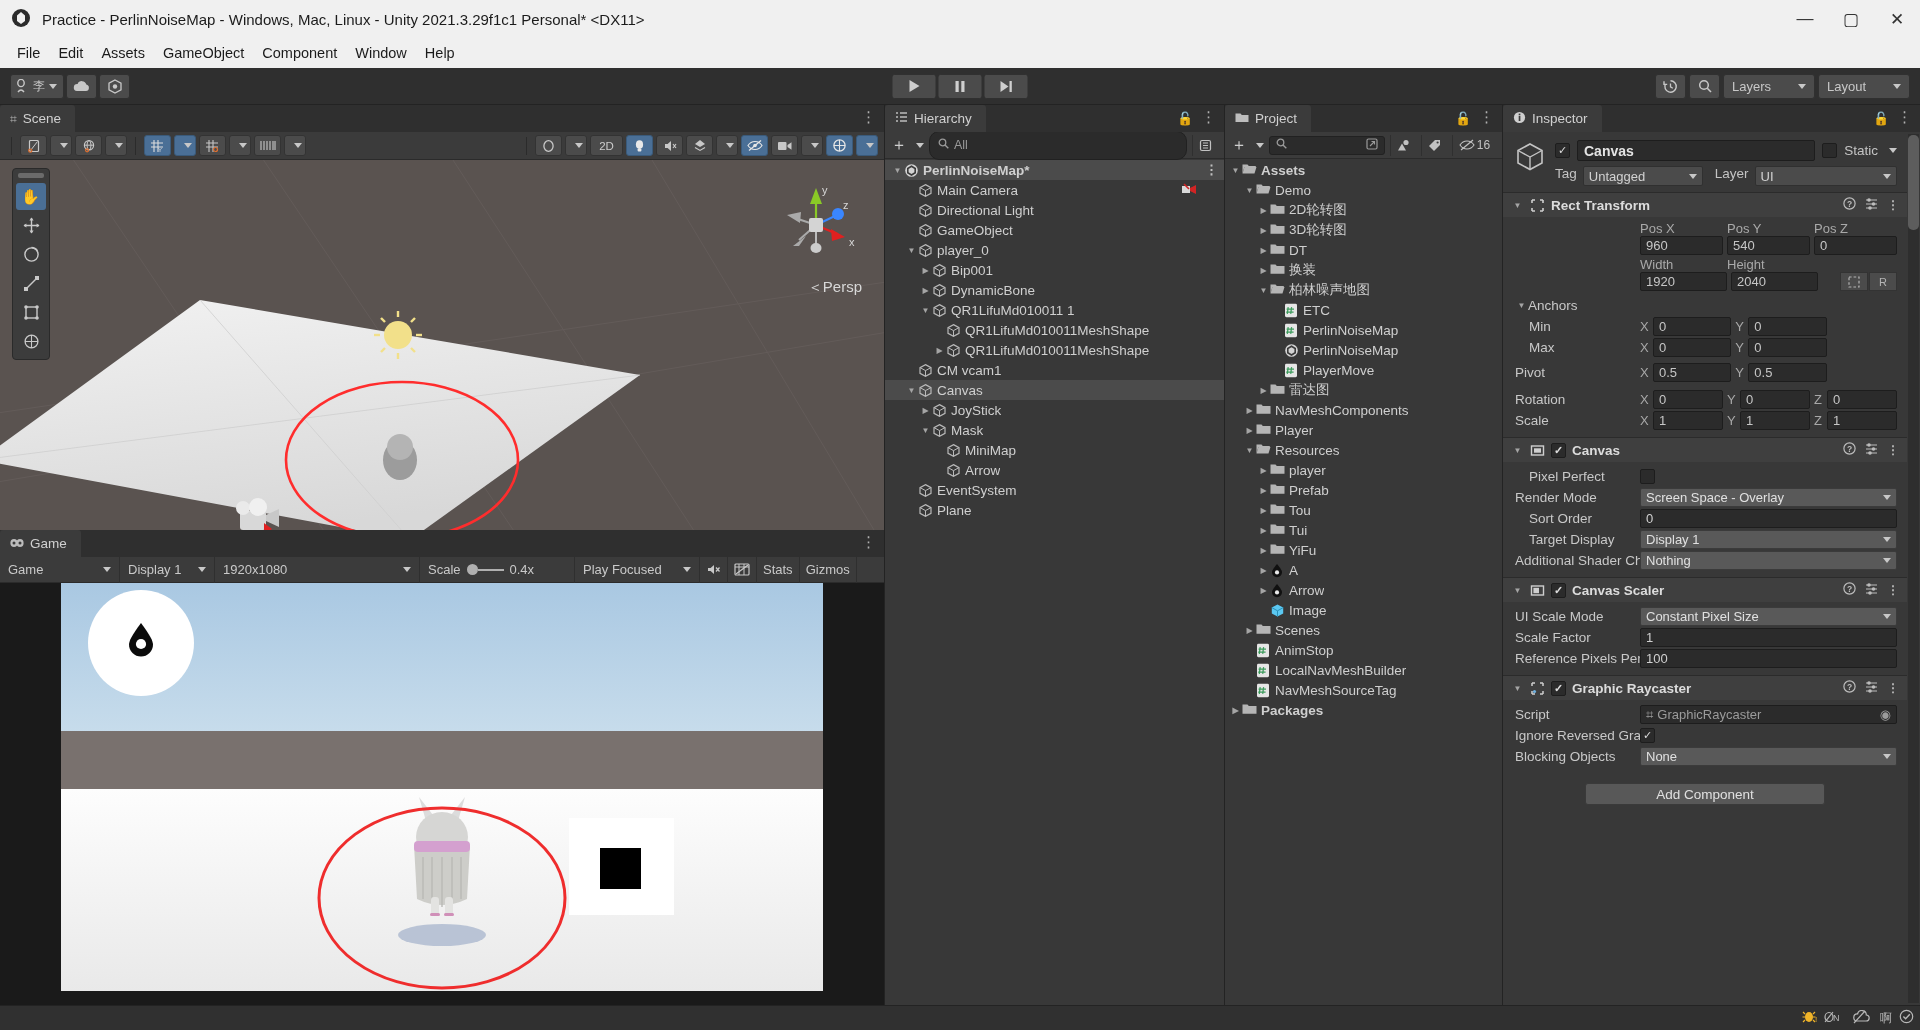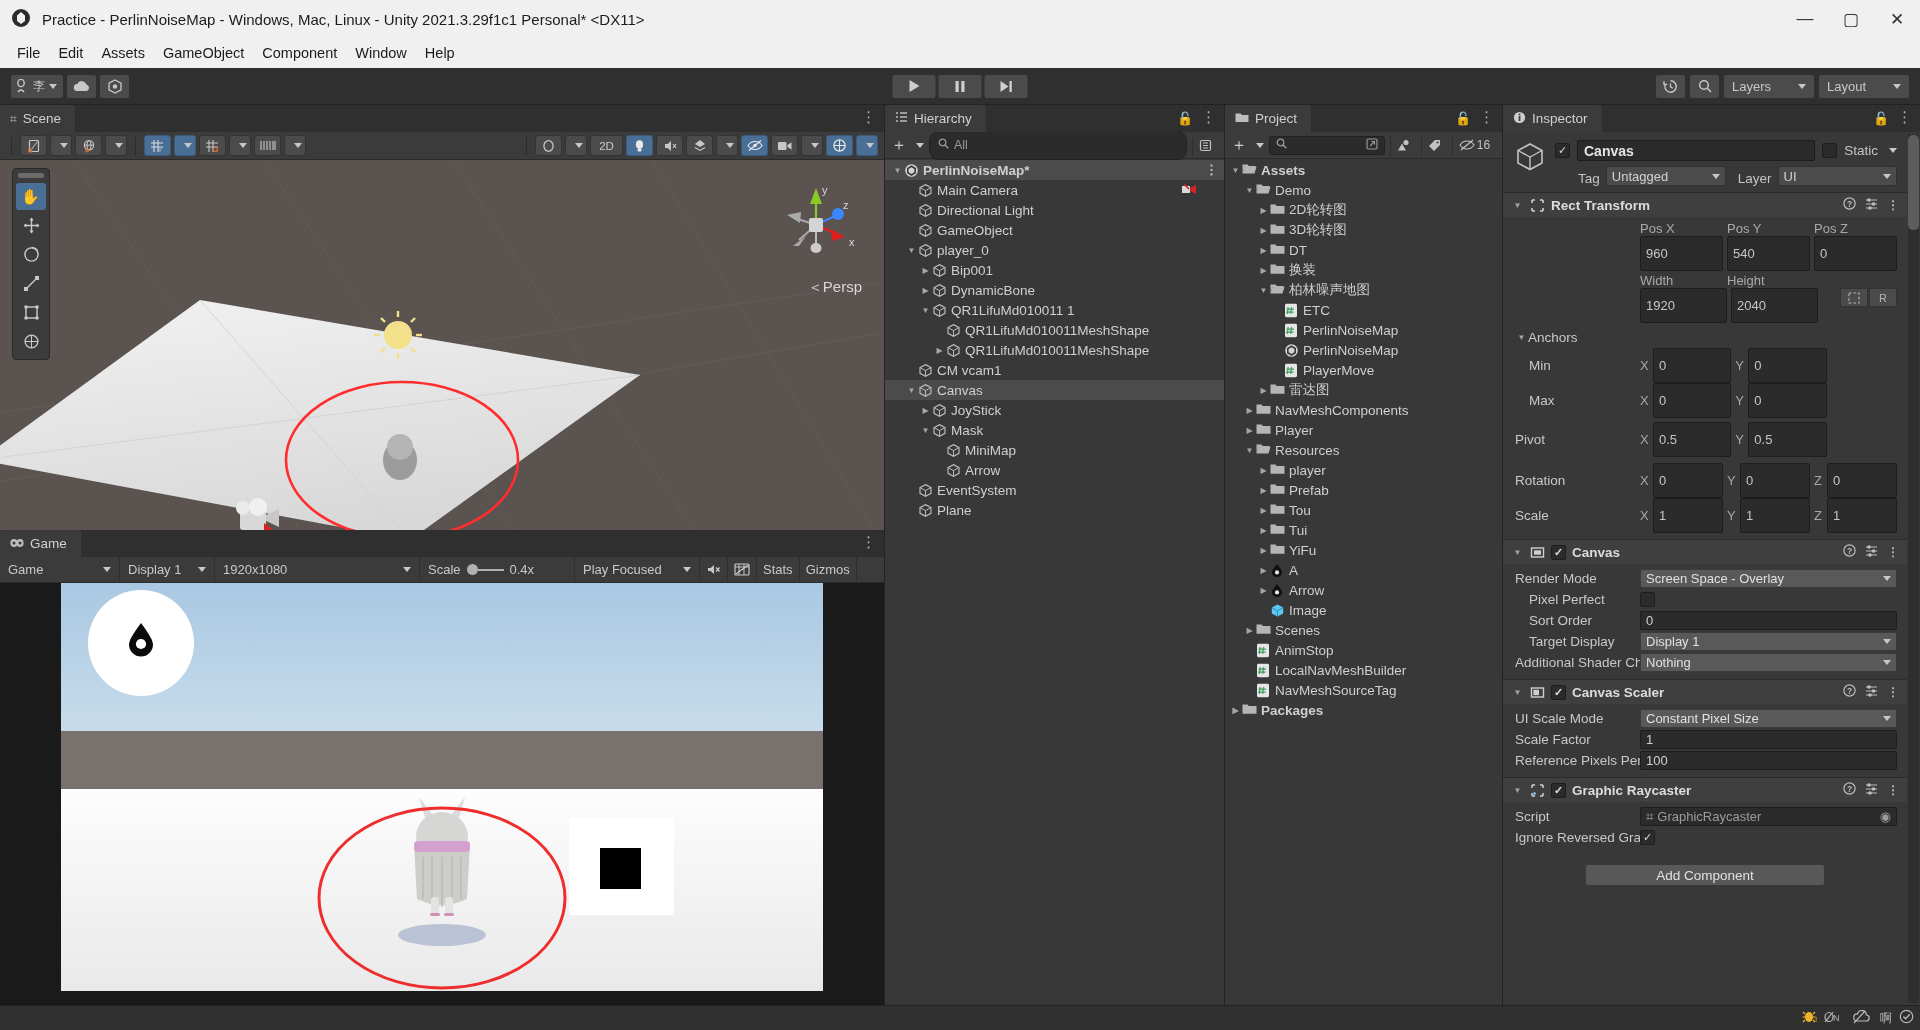"Tag" .obj-row2 { align-items: flex-end -> flex-start; margin-left: 23px -> none }
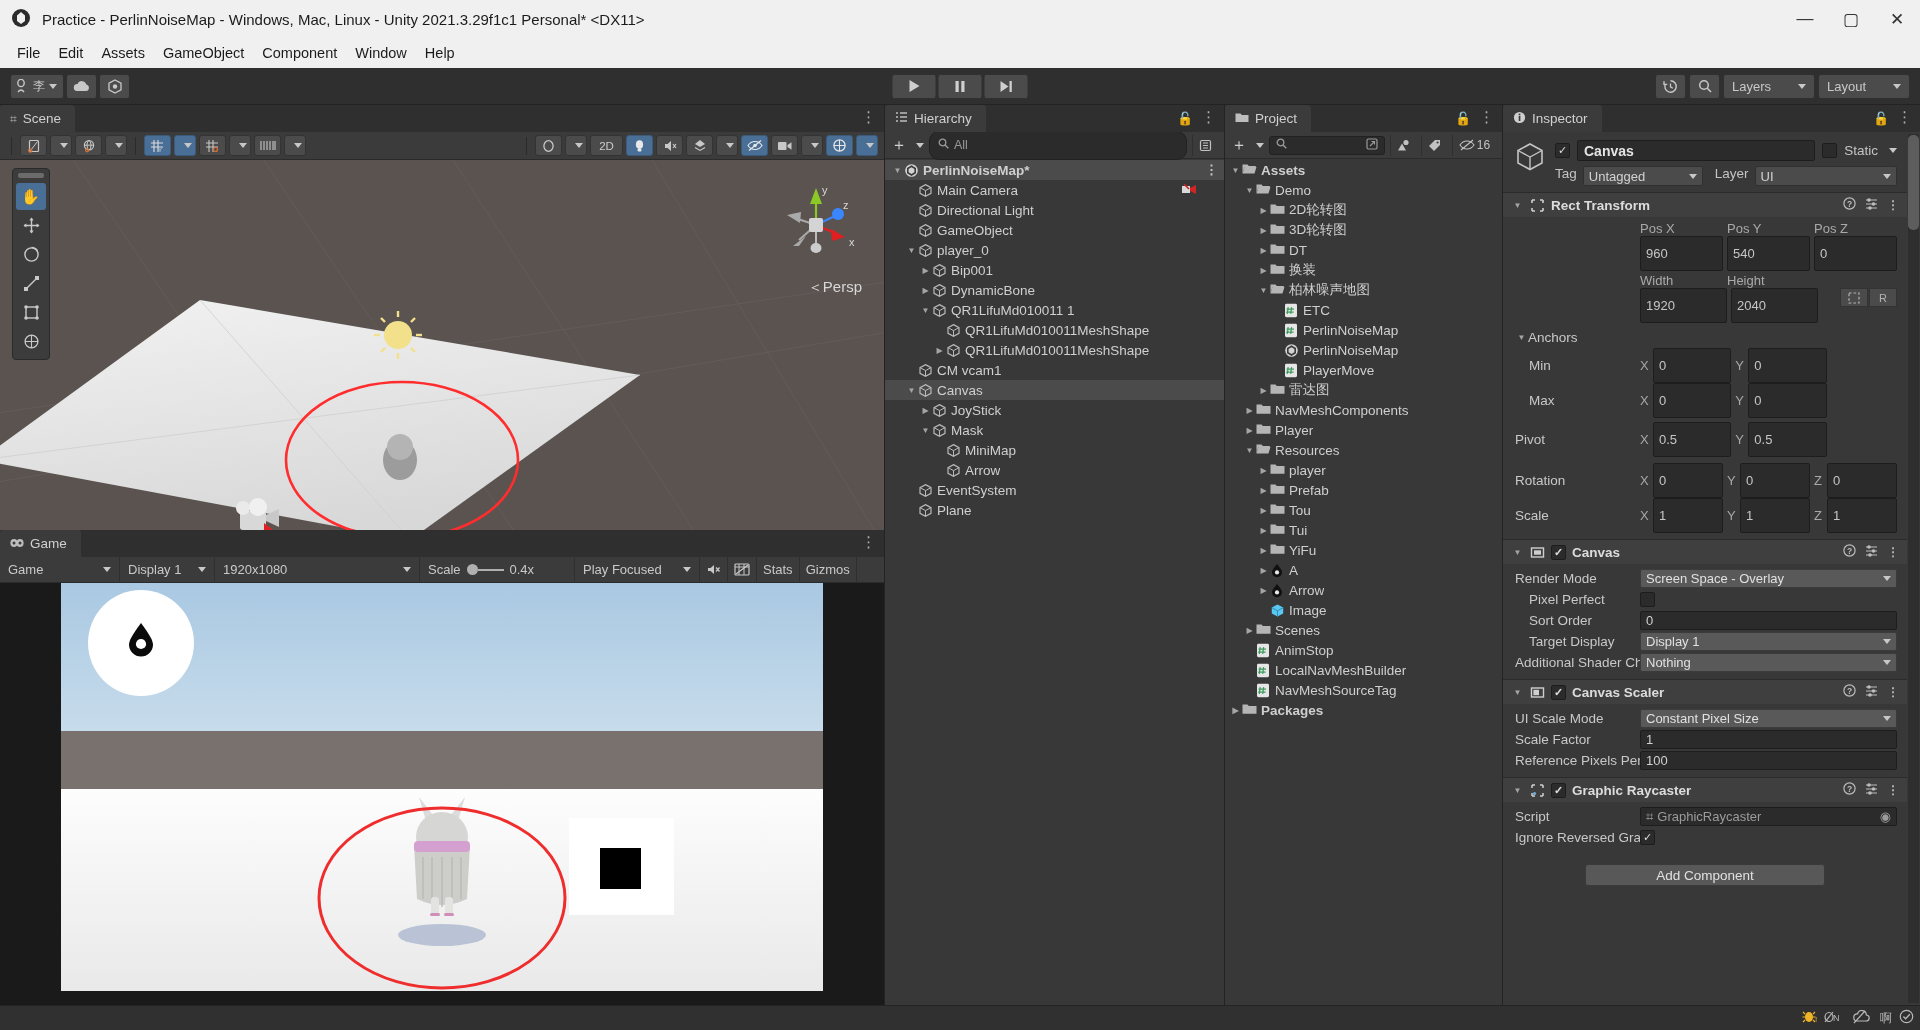"960" .numf { height: 35px -> 19px }
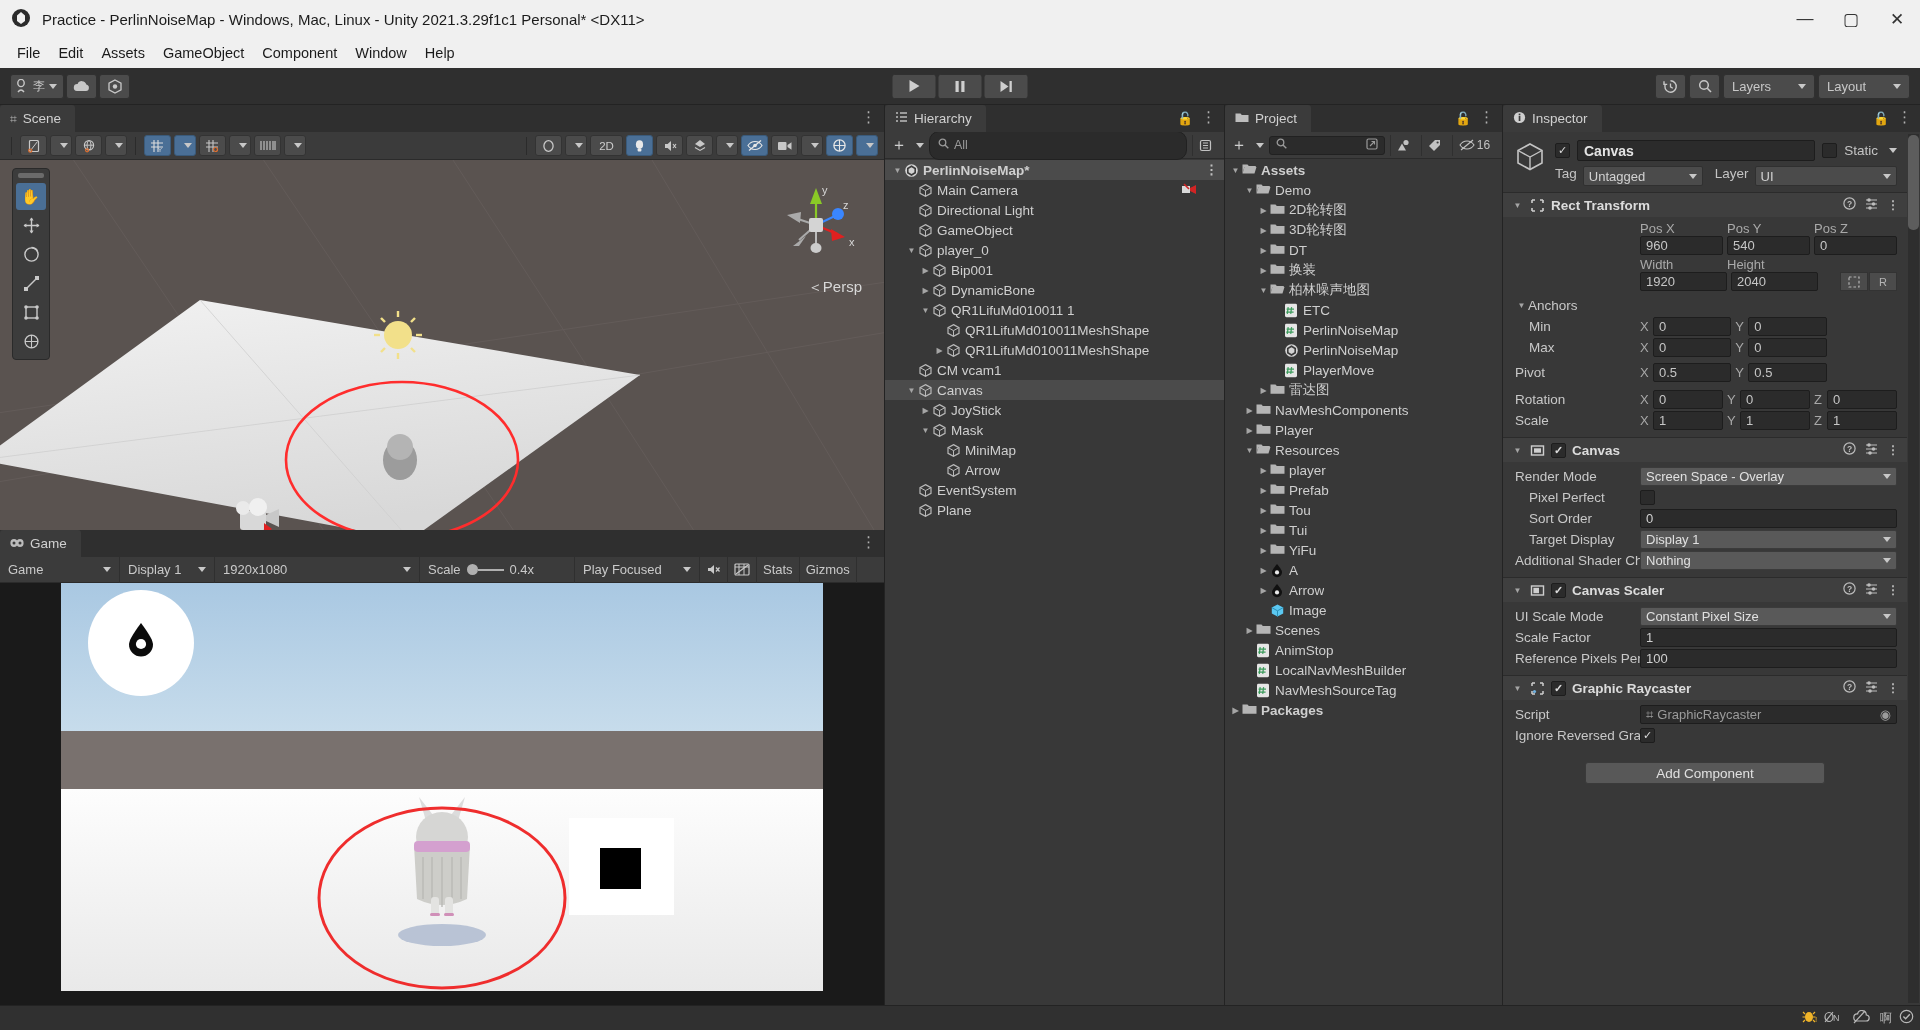"Render Mode" div.frow { order: before "Pixel Perfect" -> after "Pixel Perfect" }
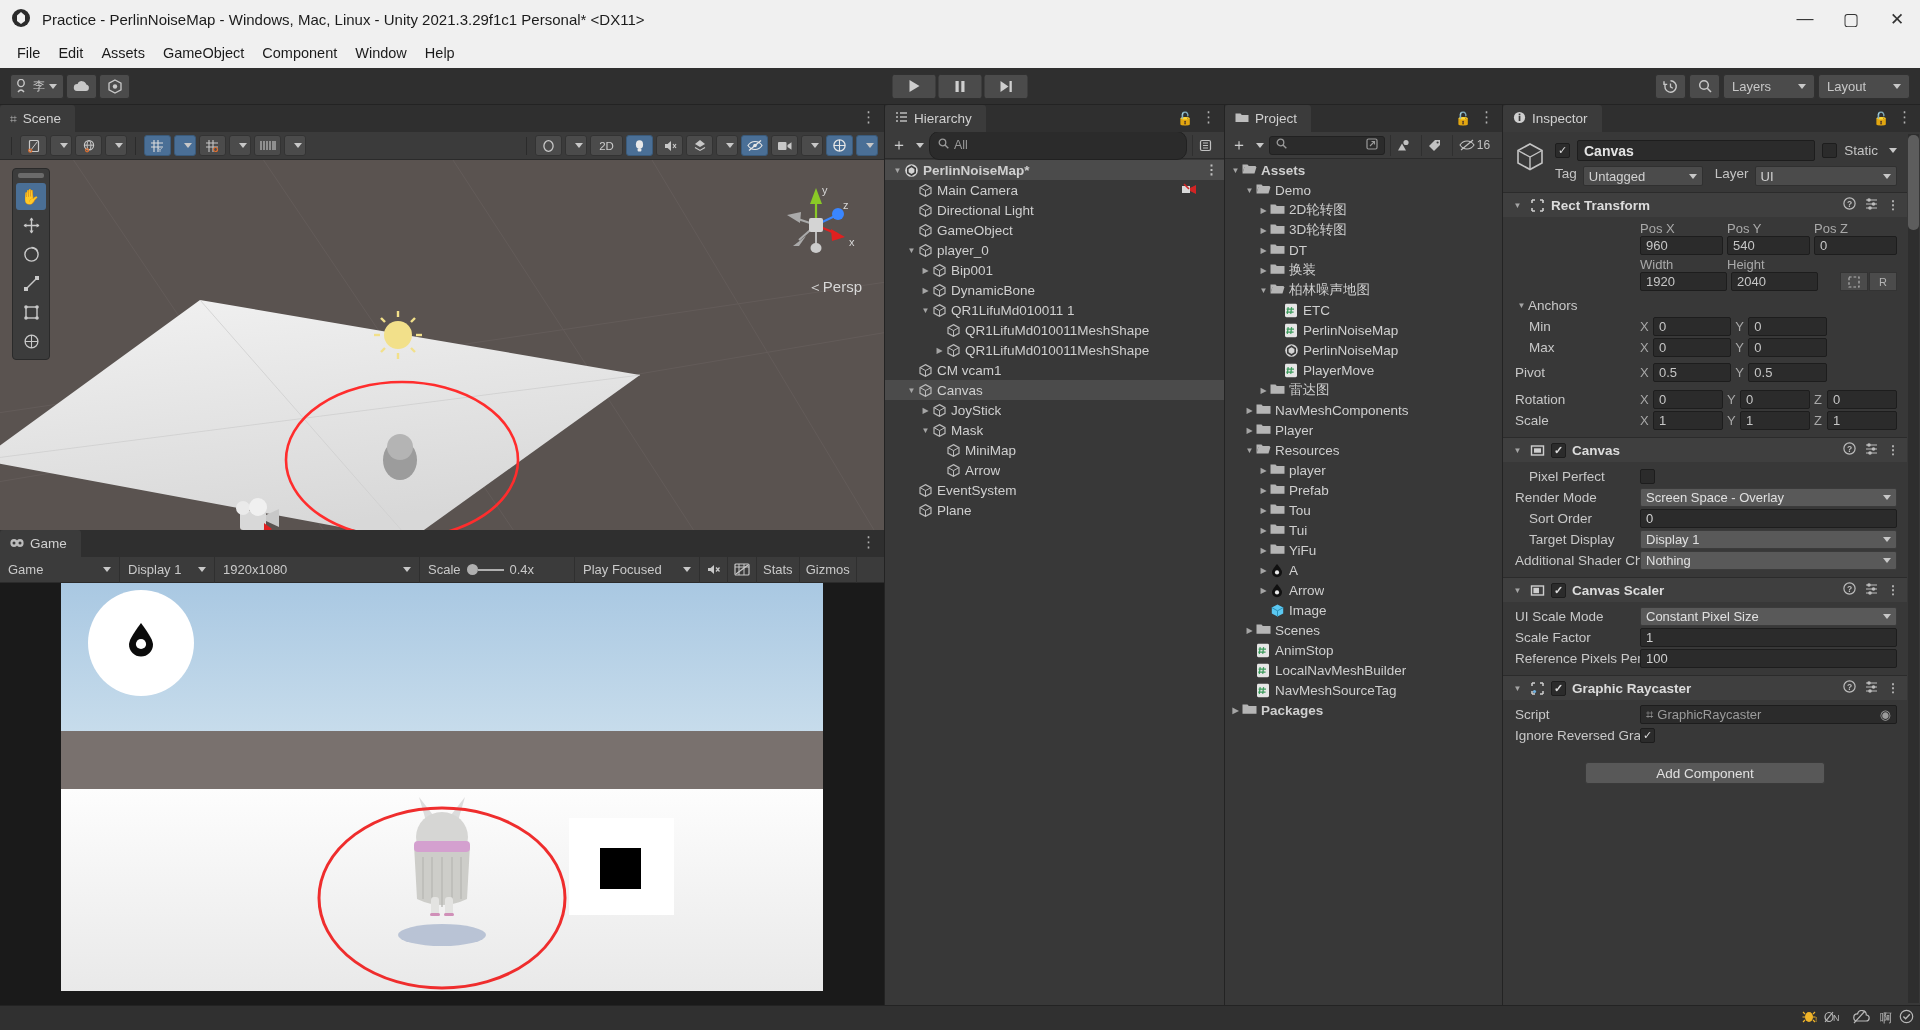"Blocking Objects" div.frow { html: none -> <div> <span>Blocking Objects</span> <span> <span>None</span> <span></span> </span> </div> }
